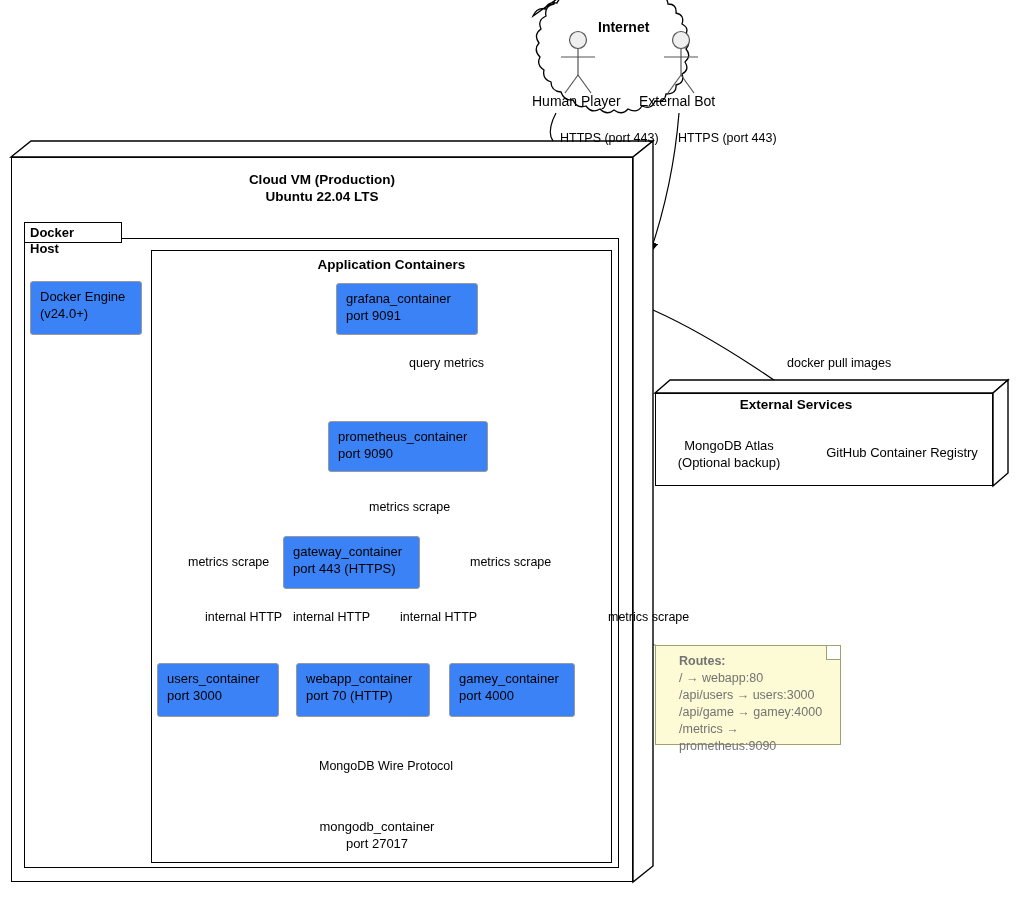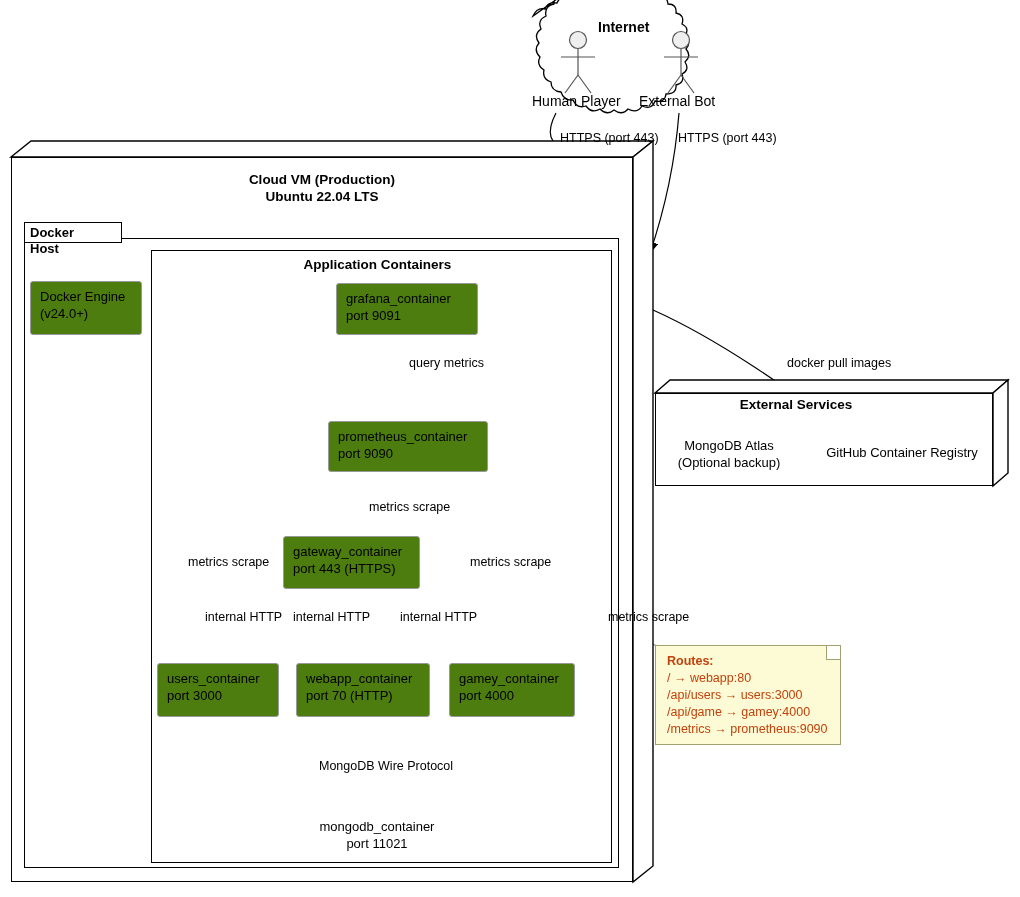"Application Containers" div.lbl { left: 147px -> 161px }
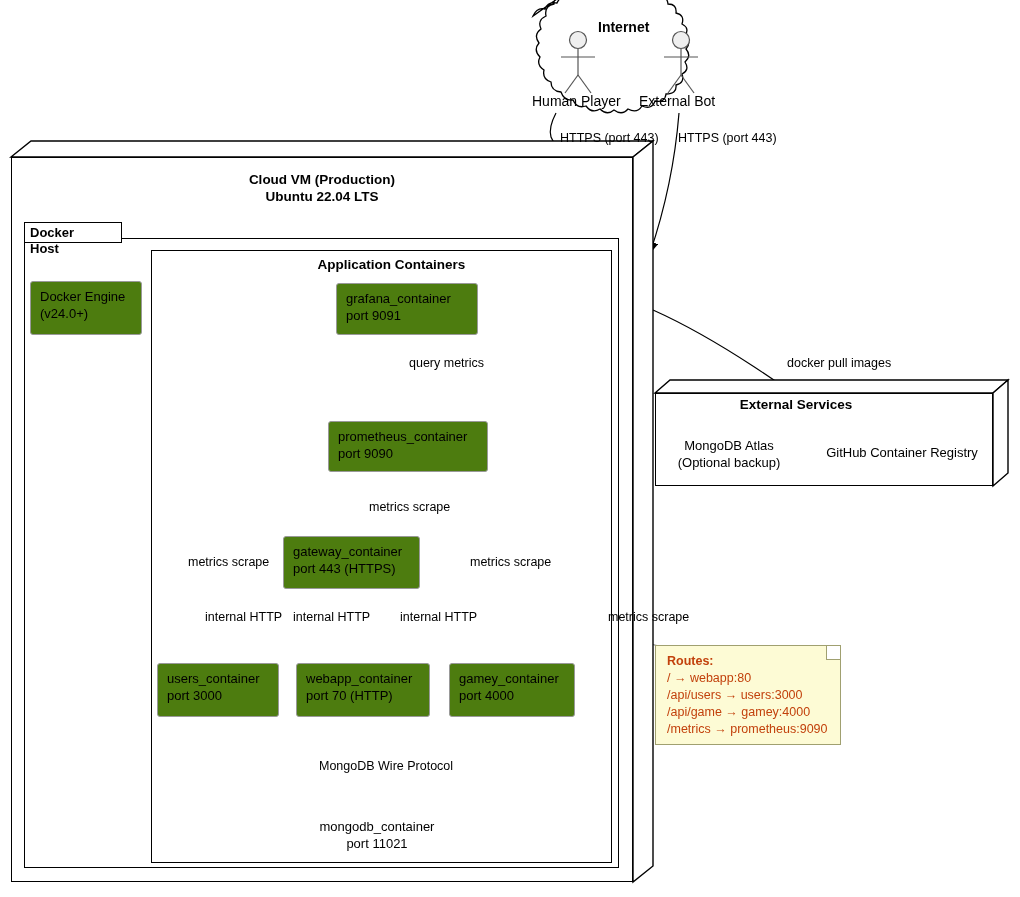"Docker Engine" .cbox { background: #4d7c0f -> #3b82f6 }
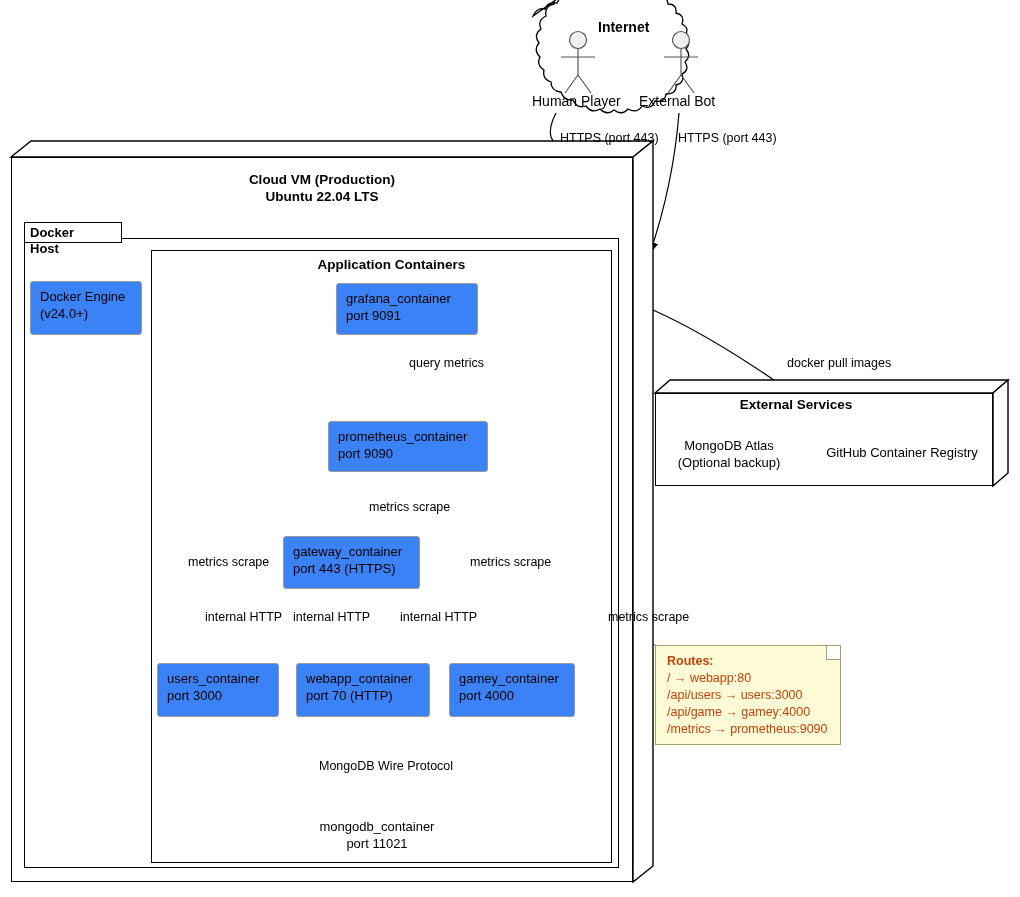"Routes:" .note { color: #c2410c -> #737373; padding: 7px 9px 6px 11px -> 7px 9px 6px 23px }
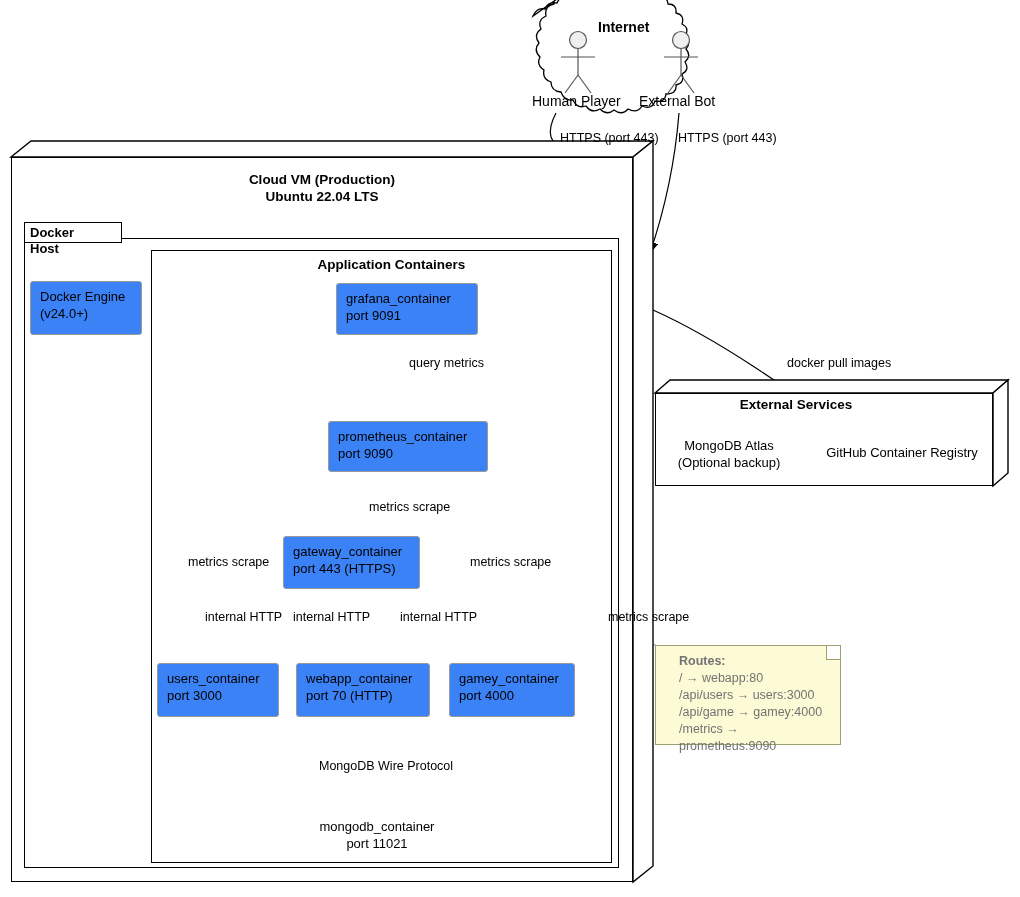"port 11021" div.lbl { text: 11021 -> 27017 }
